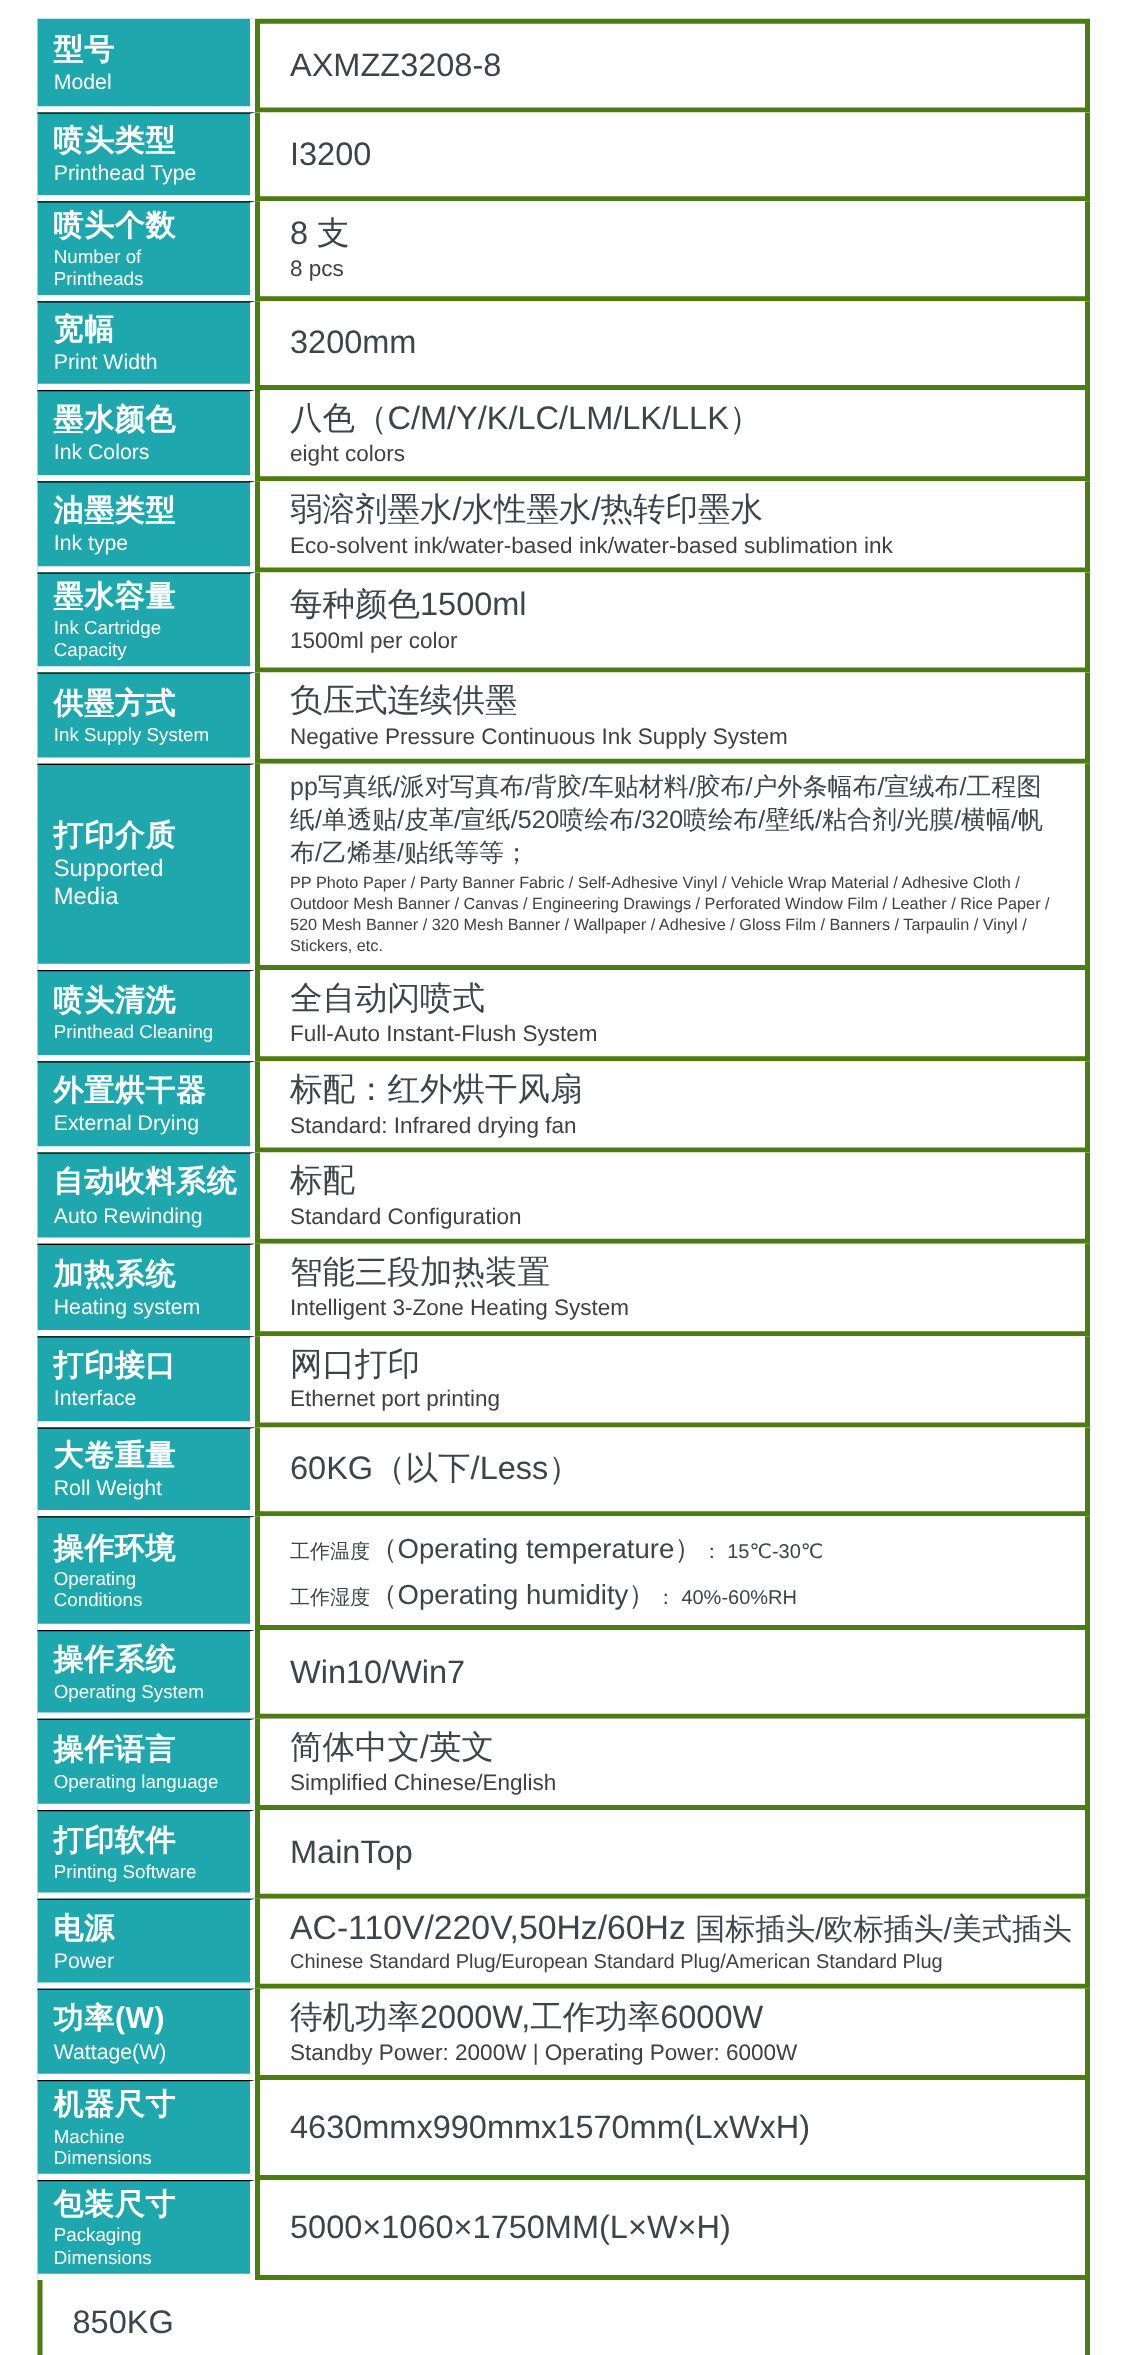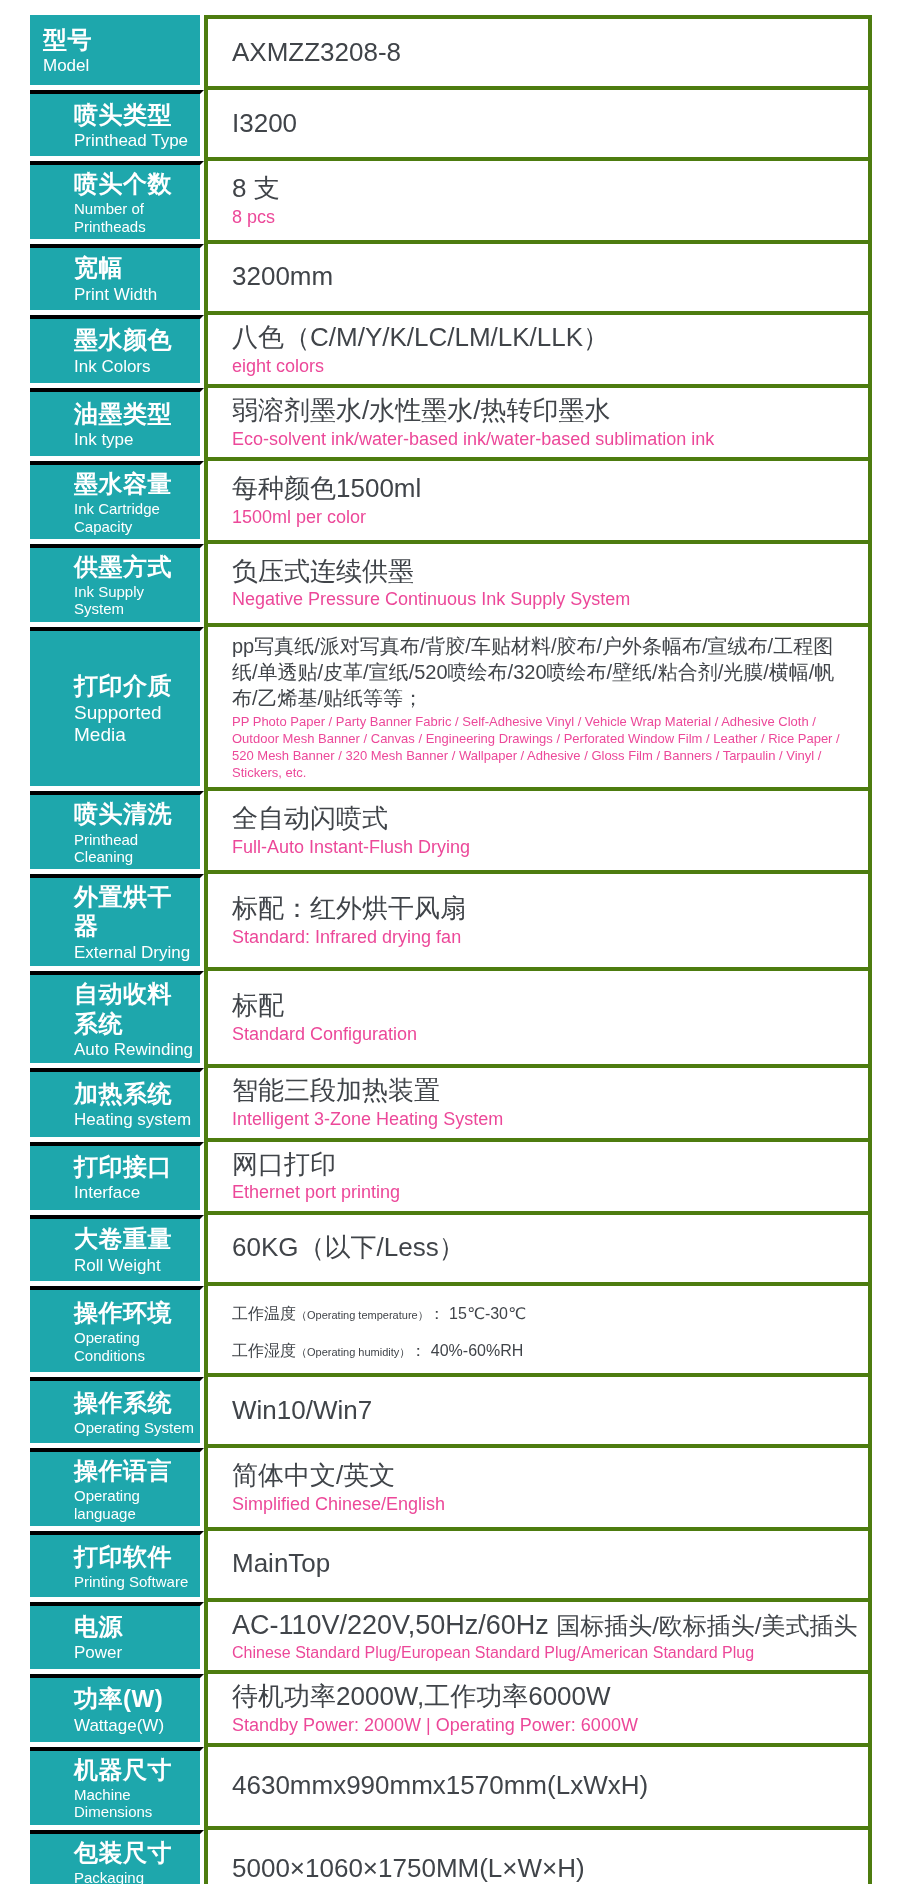"喷头类型" .row + .row .cl { border-top: 4px solid #000000 -> 1px solid #000000; padding-left: 44px -> none }
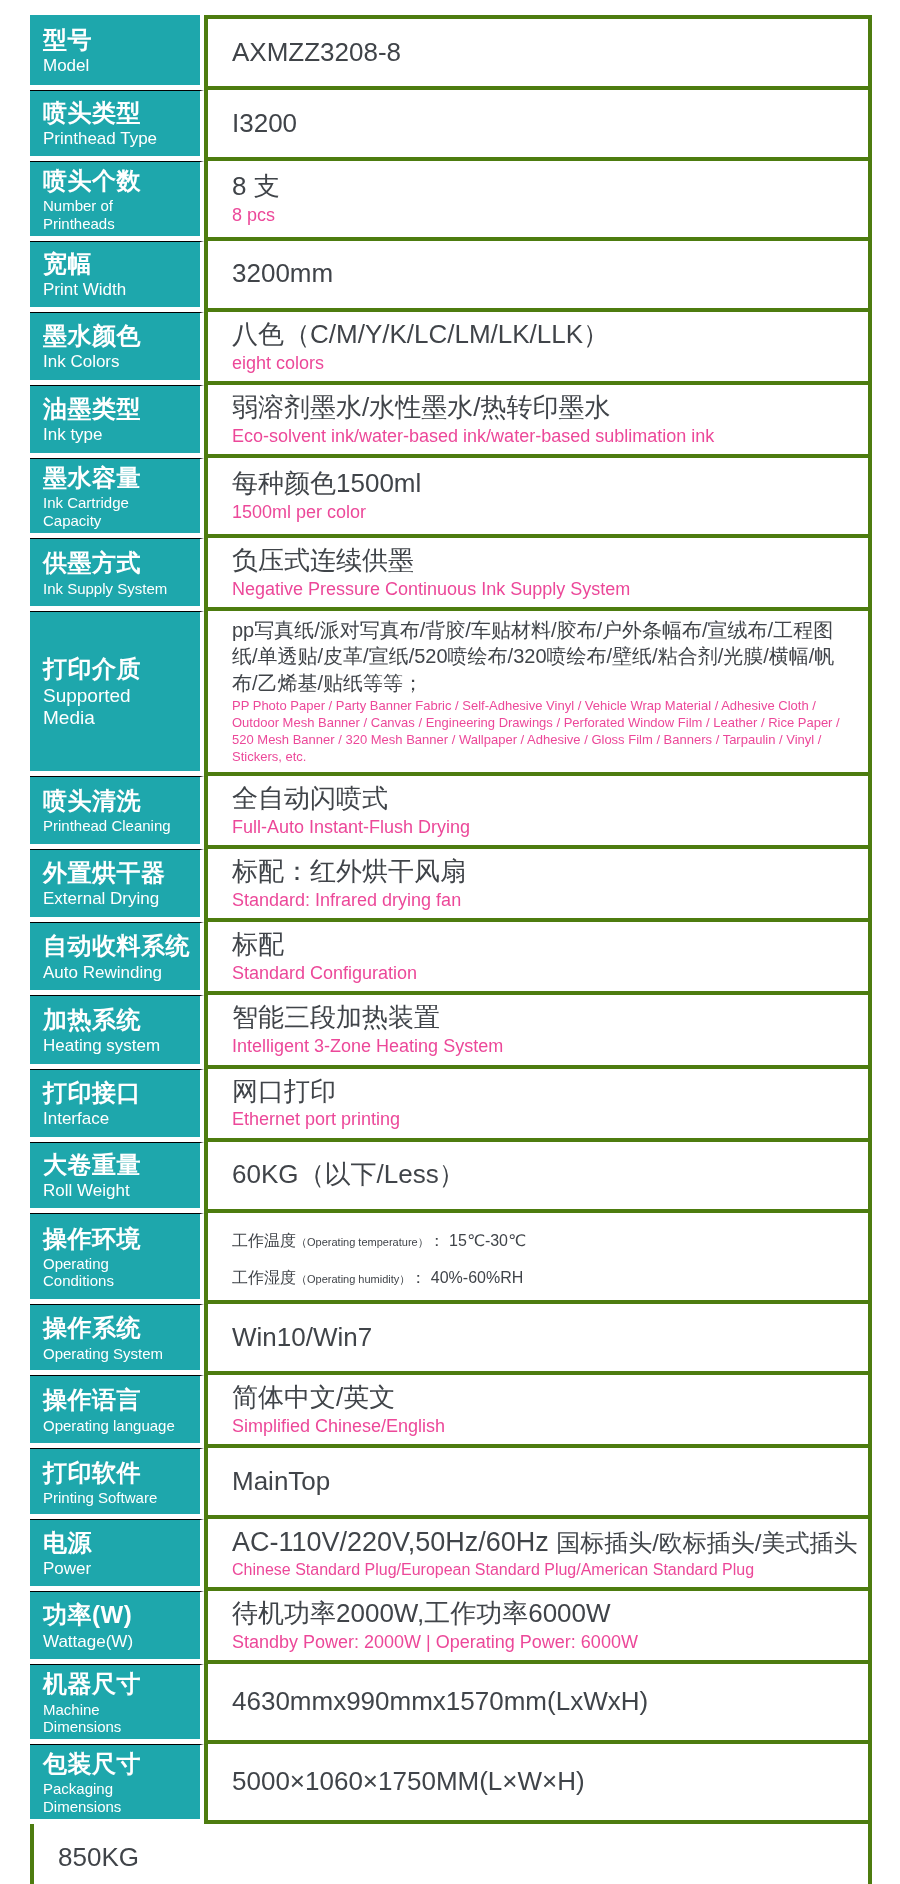"8 pcs" .ve { color: #ec4899 -> #404040 }
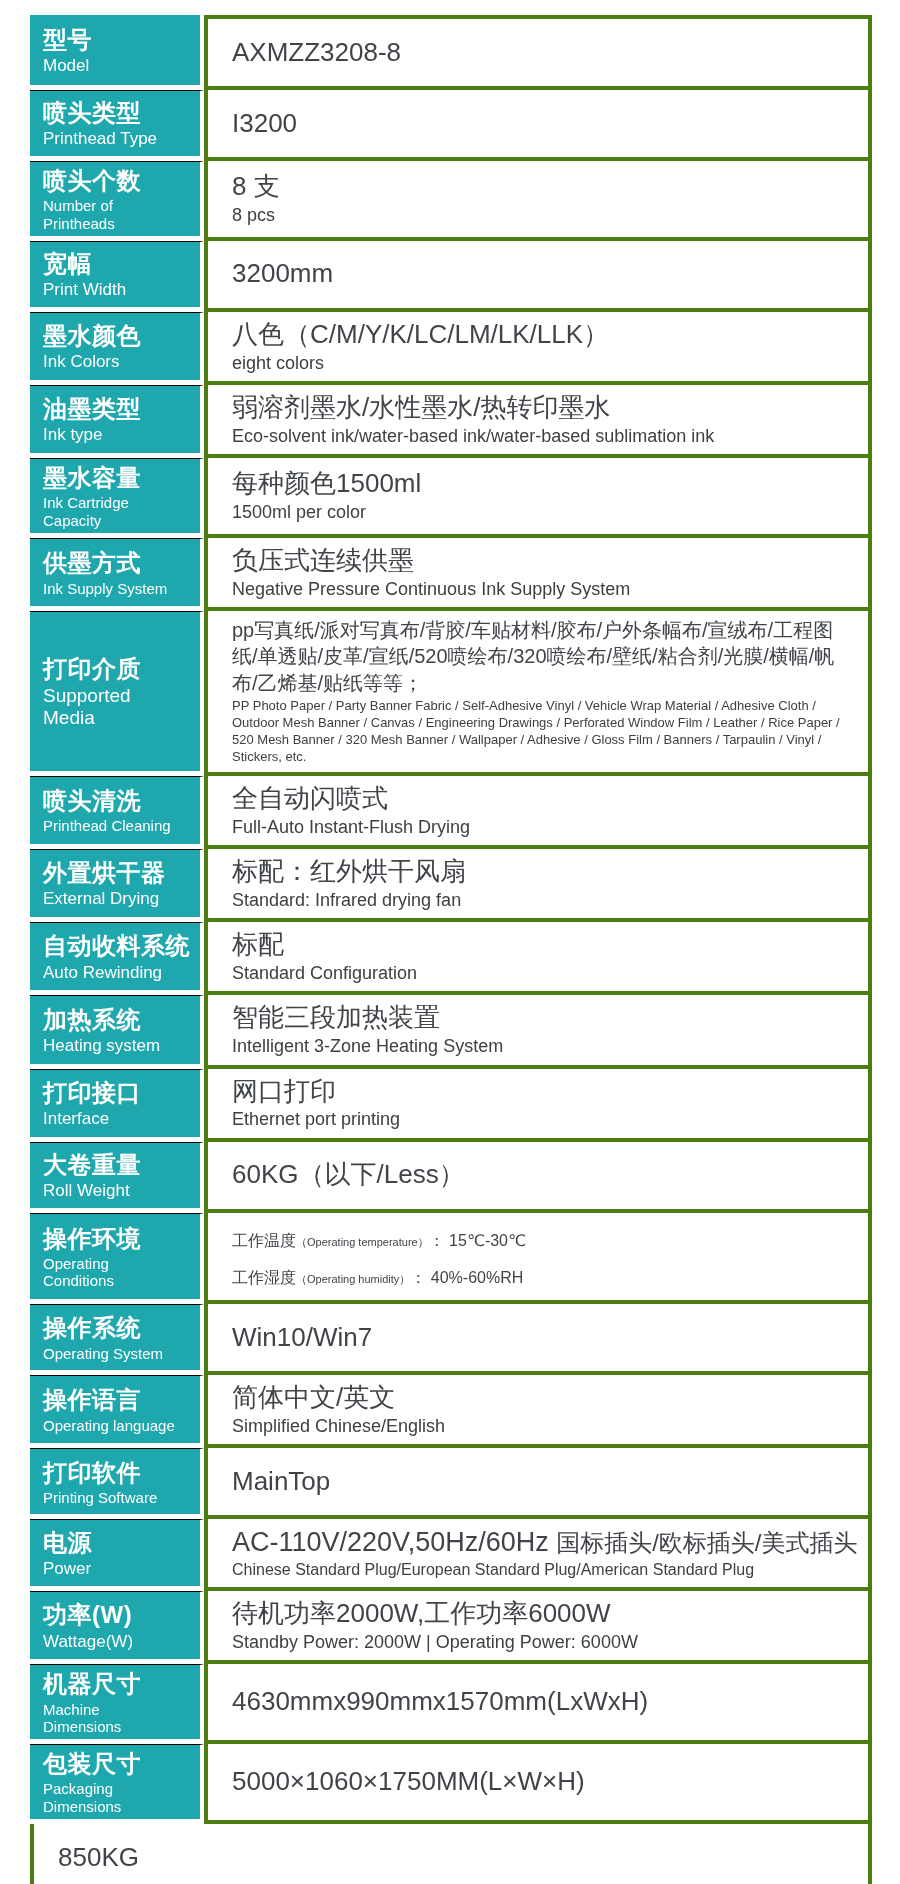"Full-Auto Instant-Flush Drying" div.ve { text: Drying -> System }
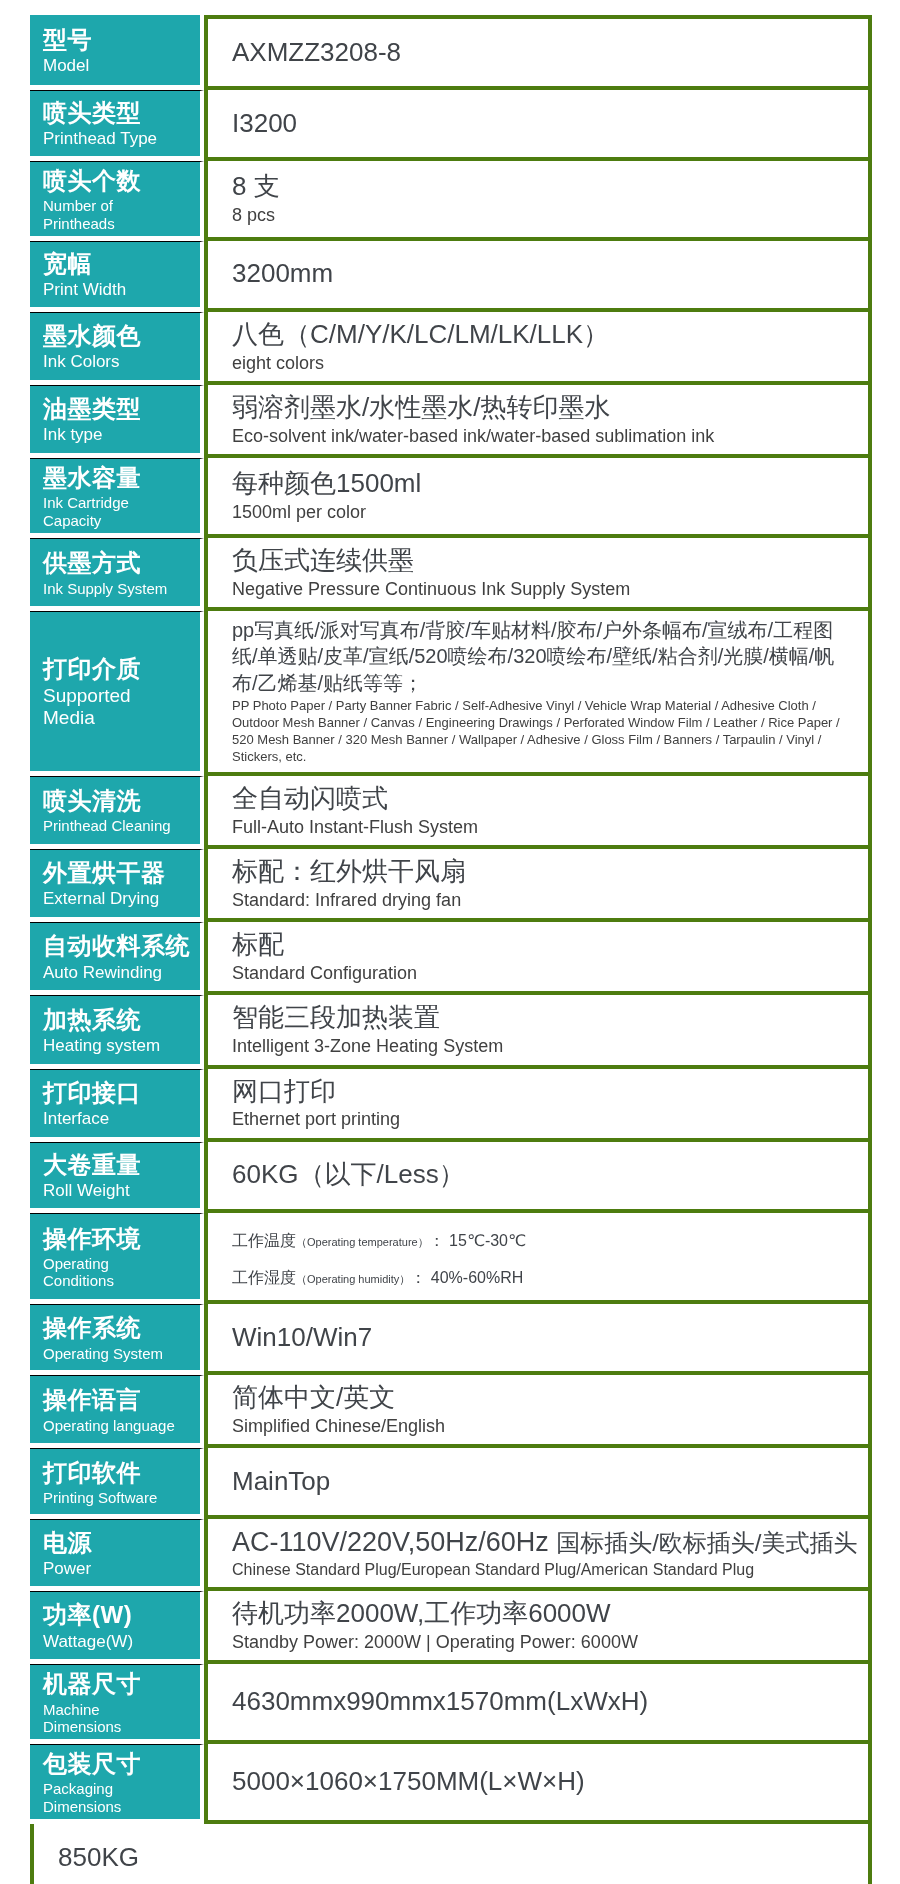"（Operating temperature）" .mix .small { font-size: 11px -> 22px }
